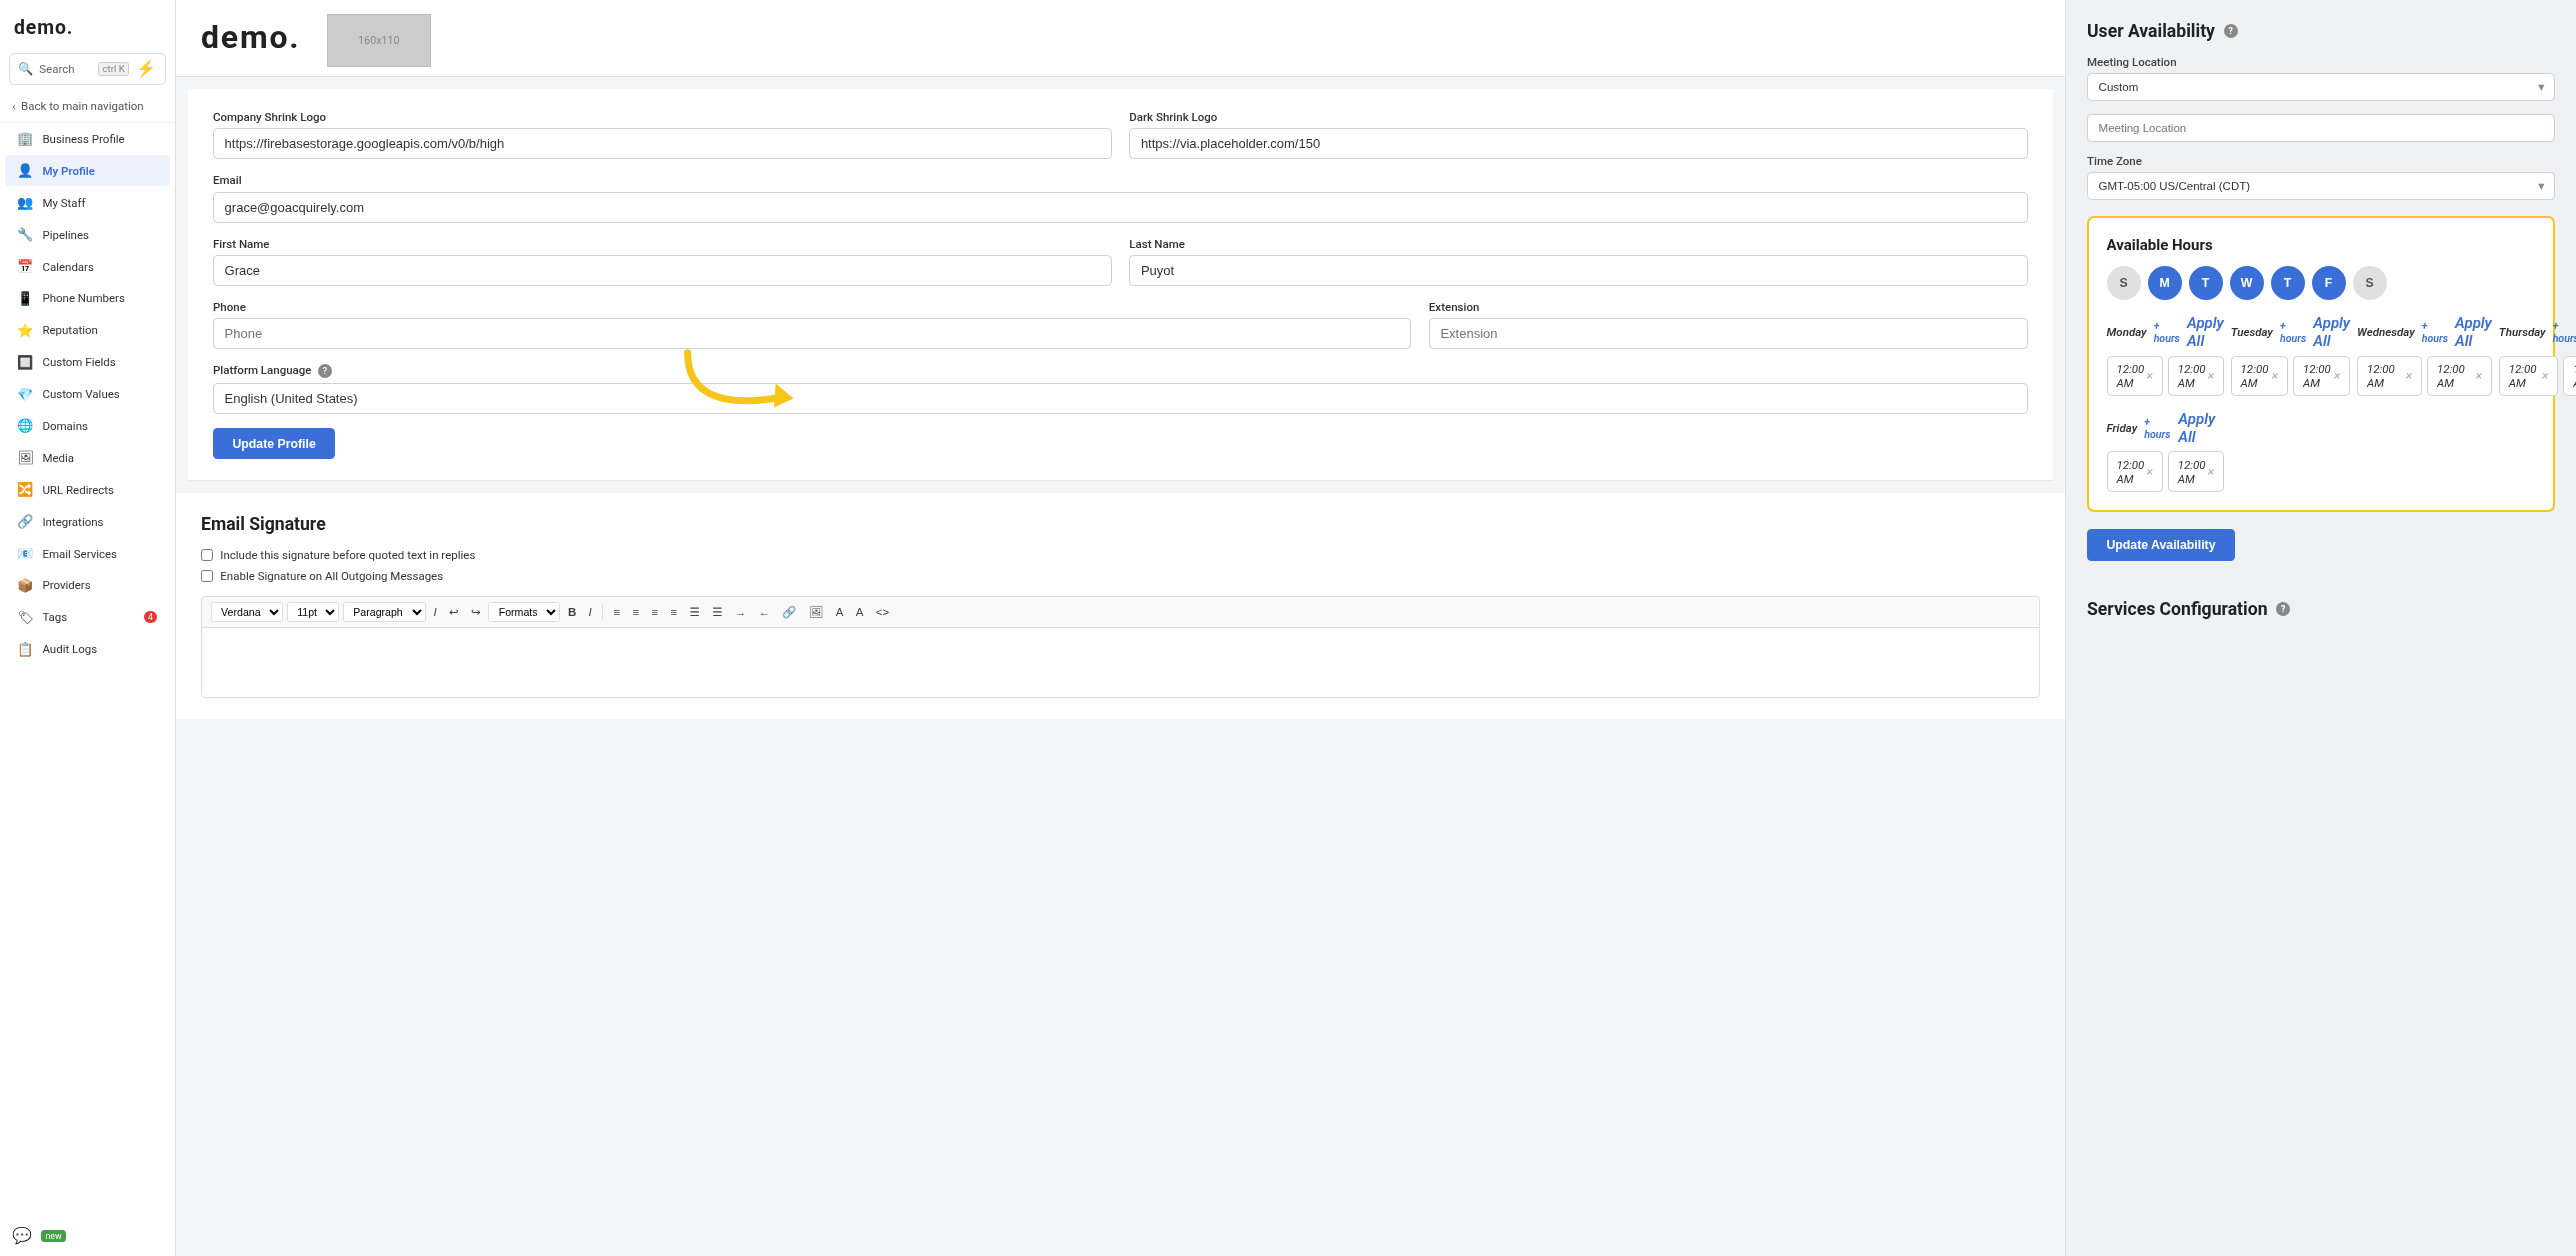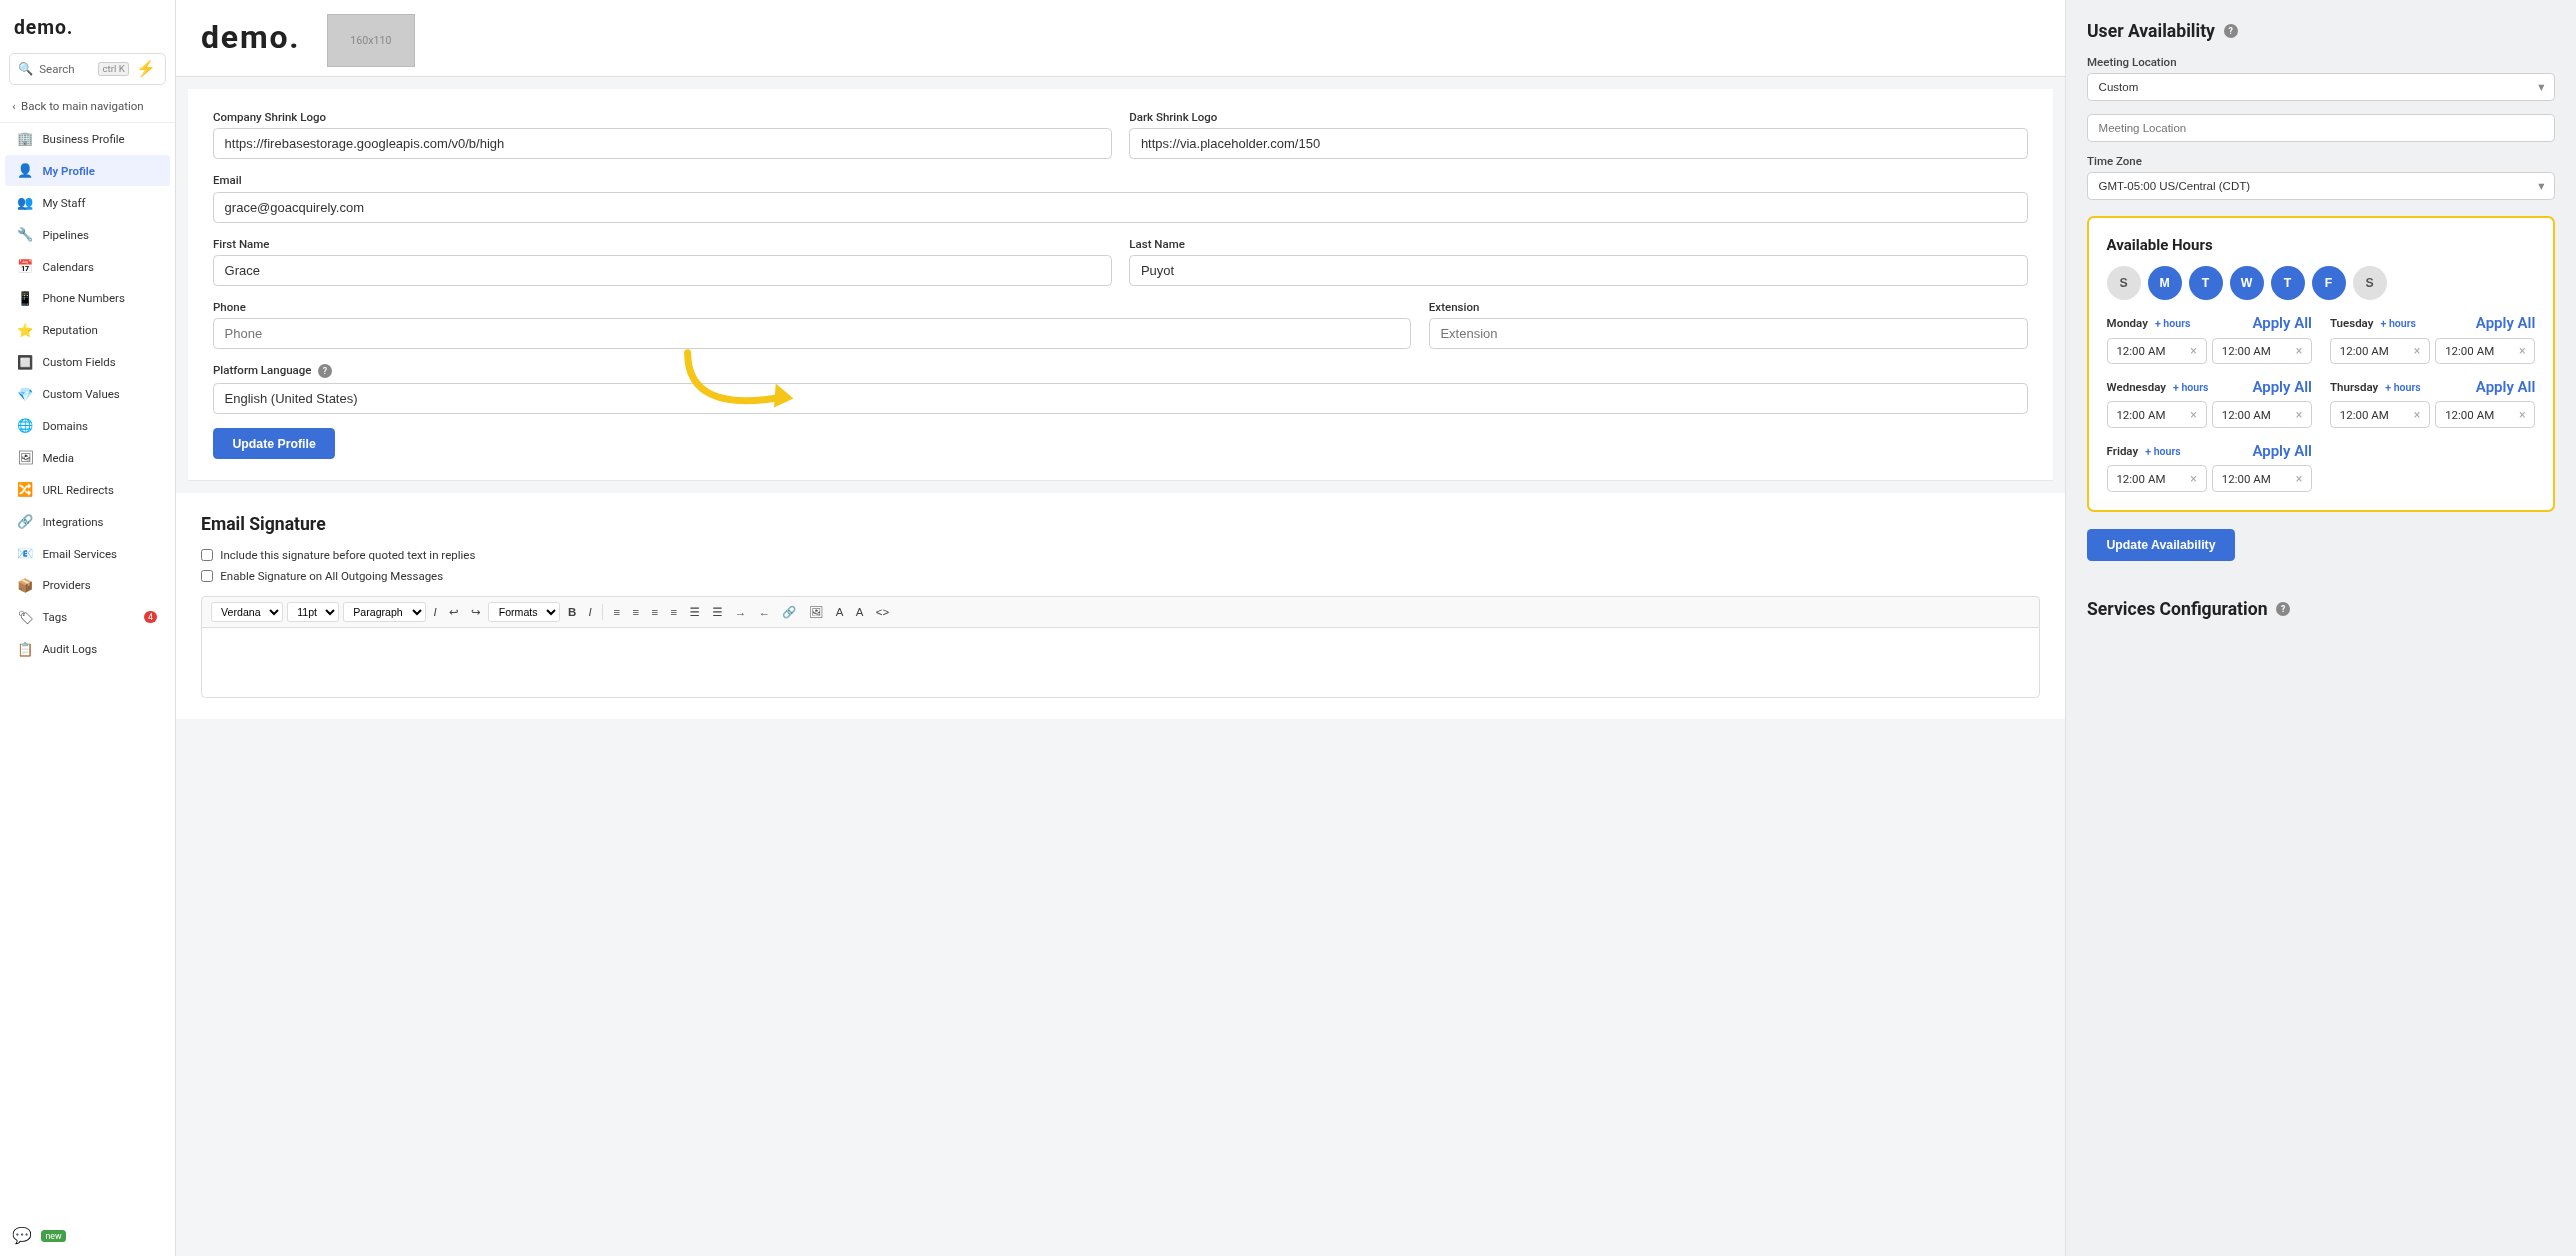"160x110" .center-logo-img-placeholder { width: 88px -> 104px }
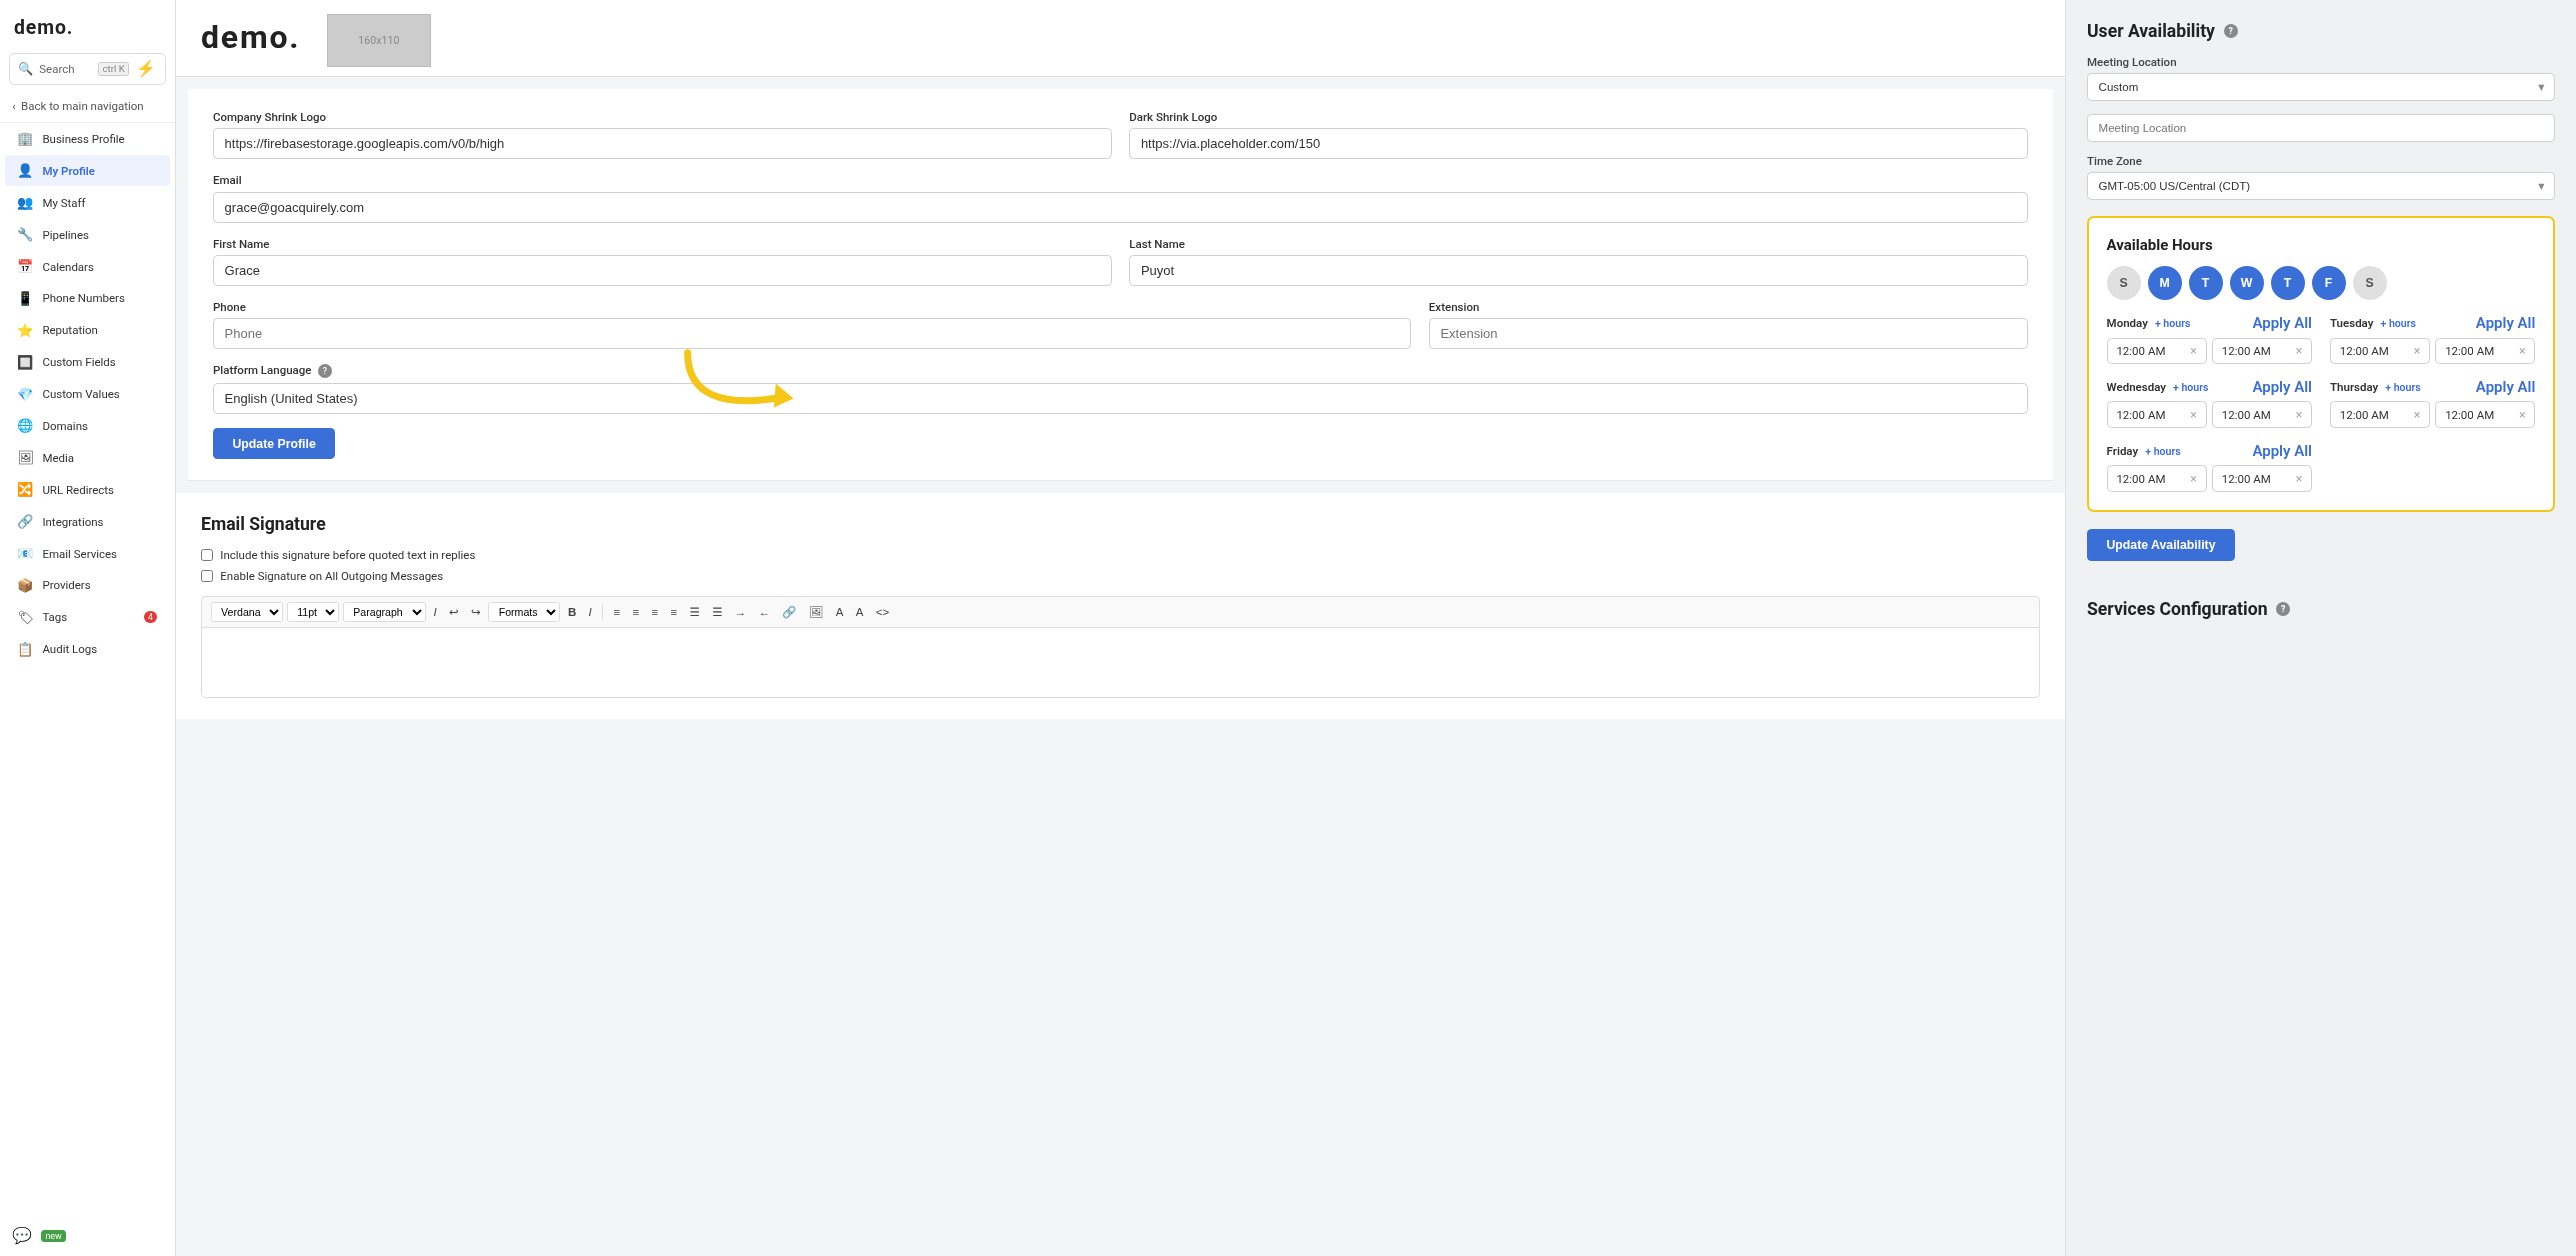"Monday" .hours-grid { font-style: none -> italic; gap: 14px 18px -> 14px 7px; grid-template-columns: 1fr 1fr -> 1fr 1fr 1fr 1fr }
